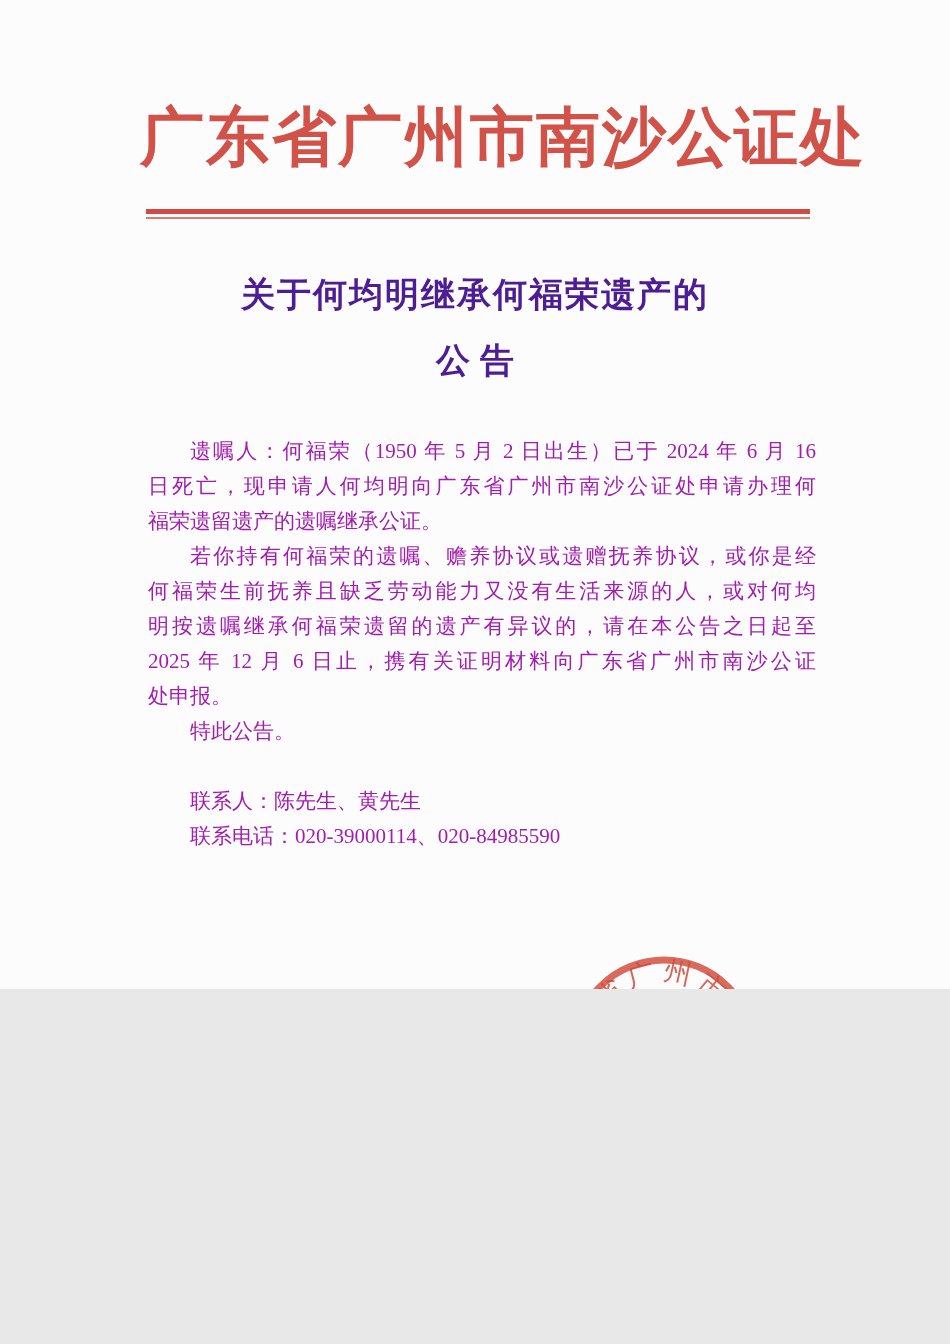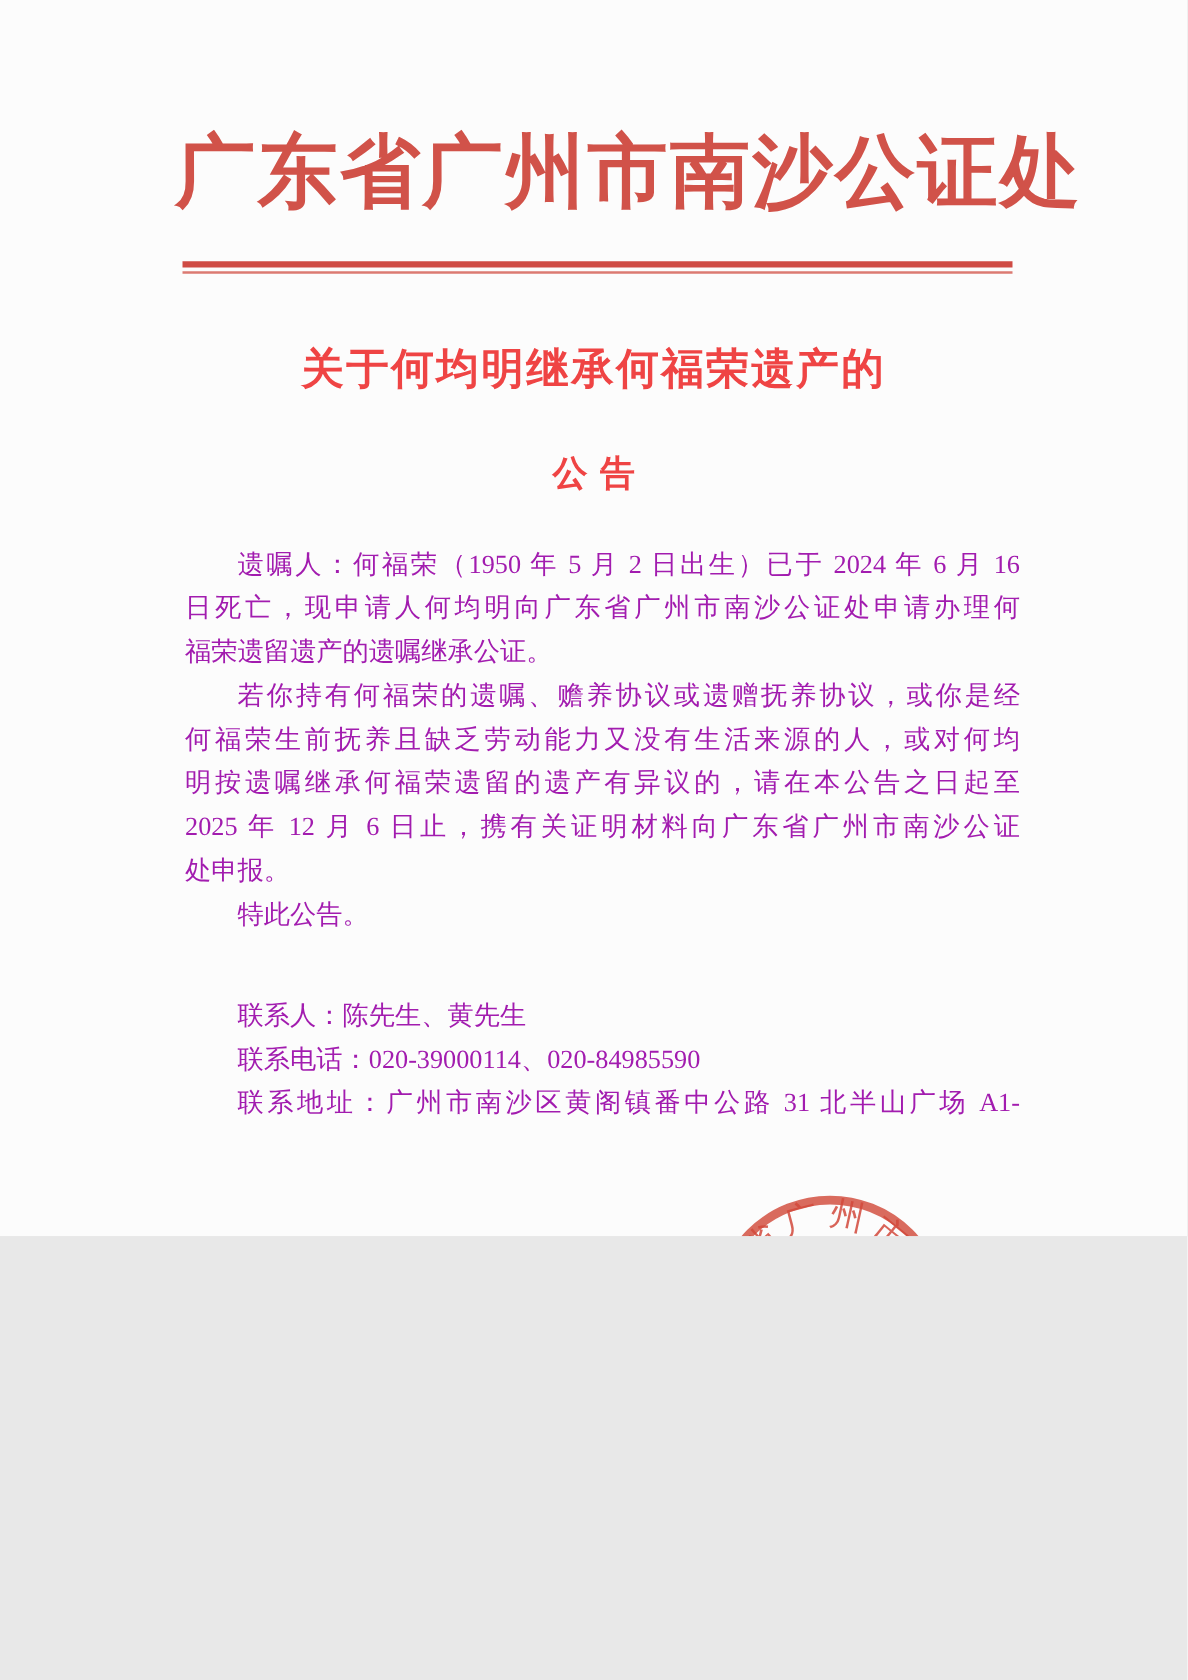"关于何均明继承何福荣遗产的" .title-block { color: #ef4444 -> #4c1d95 }
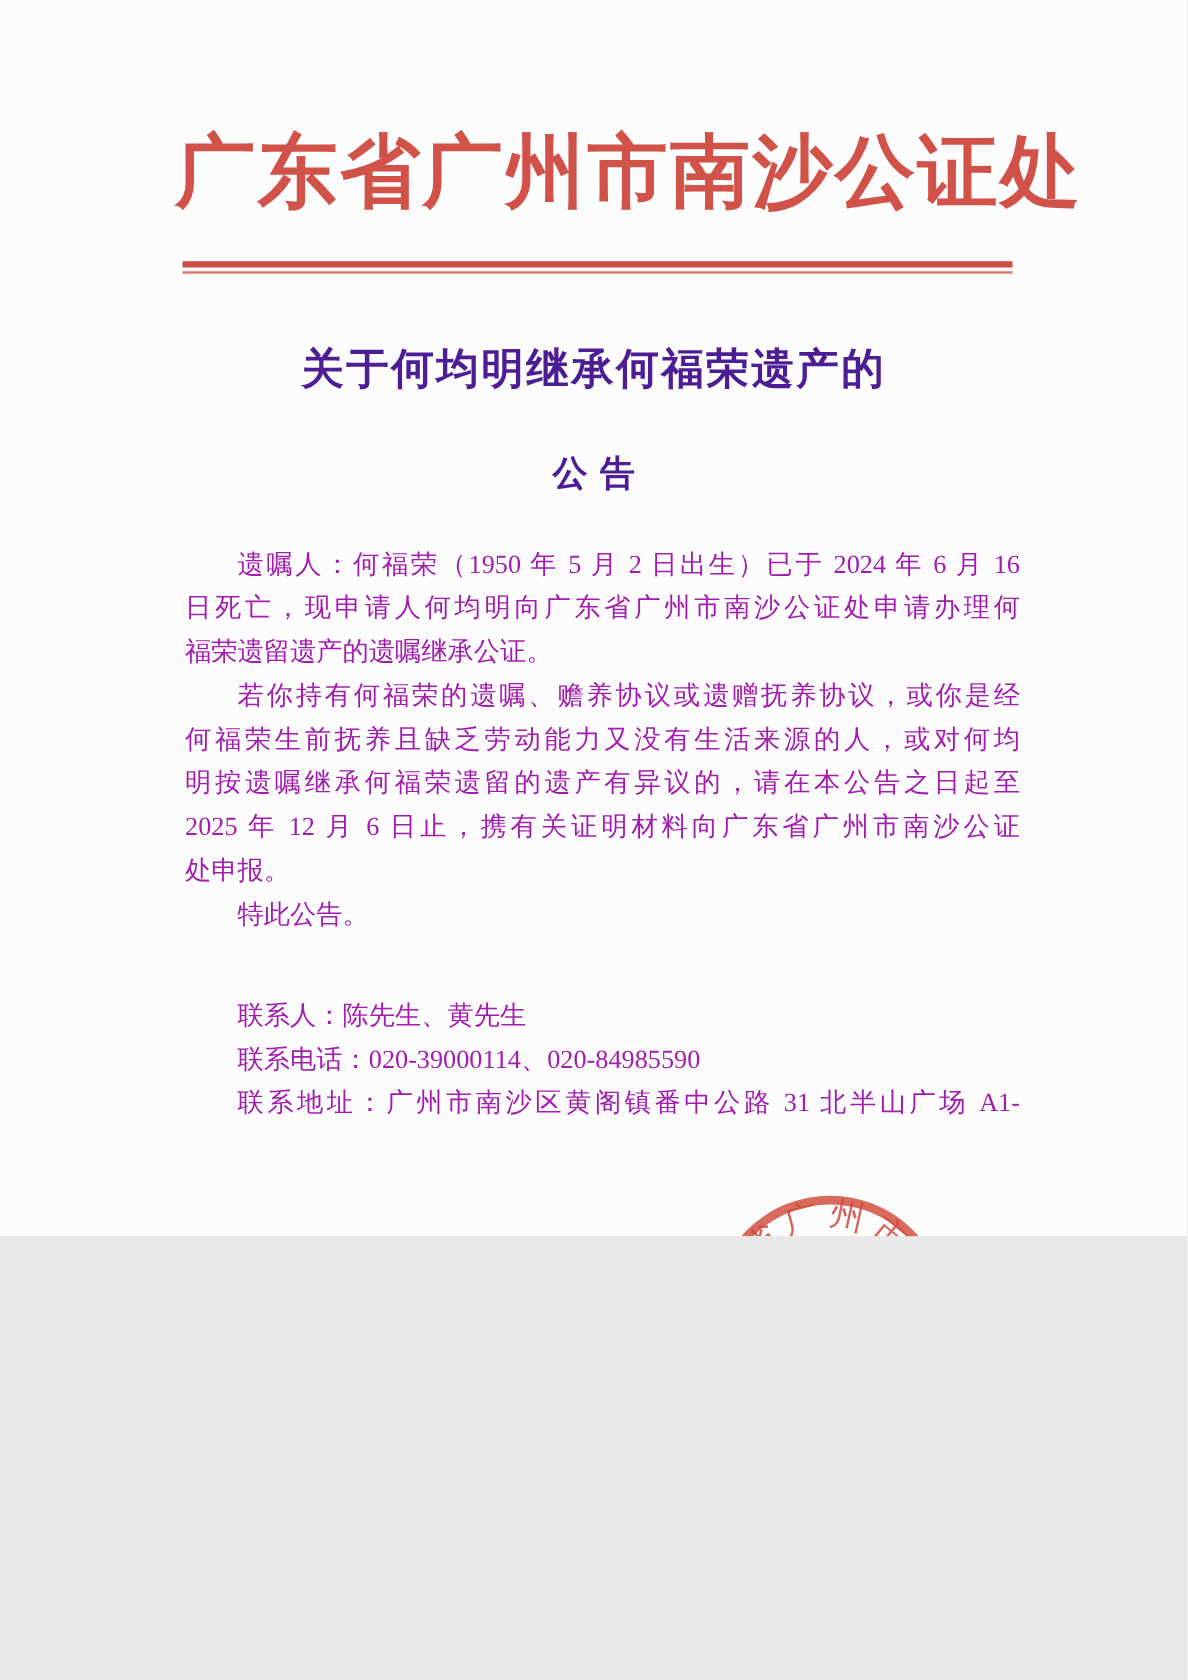"公告" .title-line2 { font-size: 28px -> 34px; margin-top: 42px -> 20px }
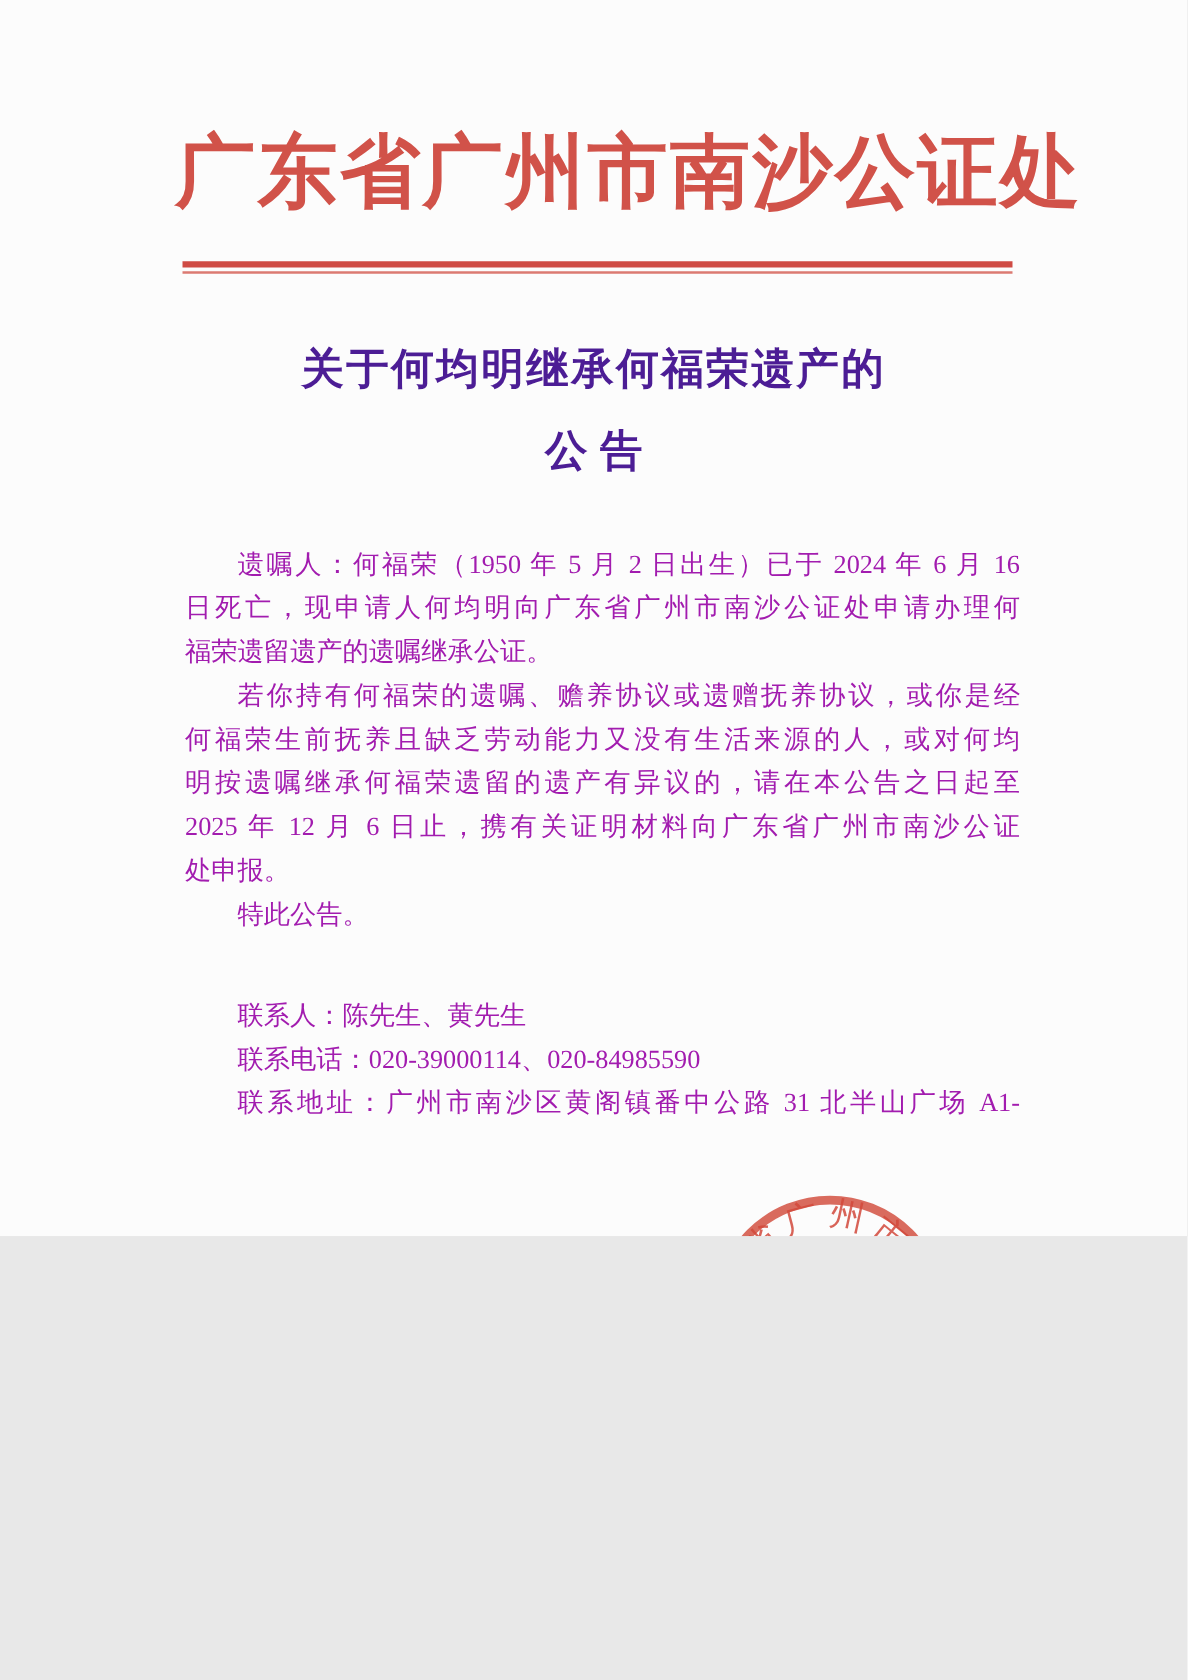"联系人：陈先生、黄先生" .line.gap-above { margin-top: 46px -> 35px }
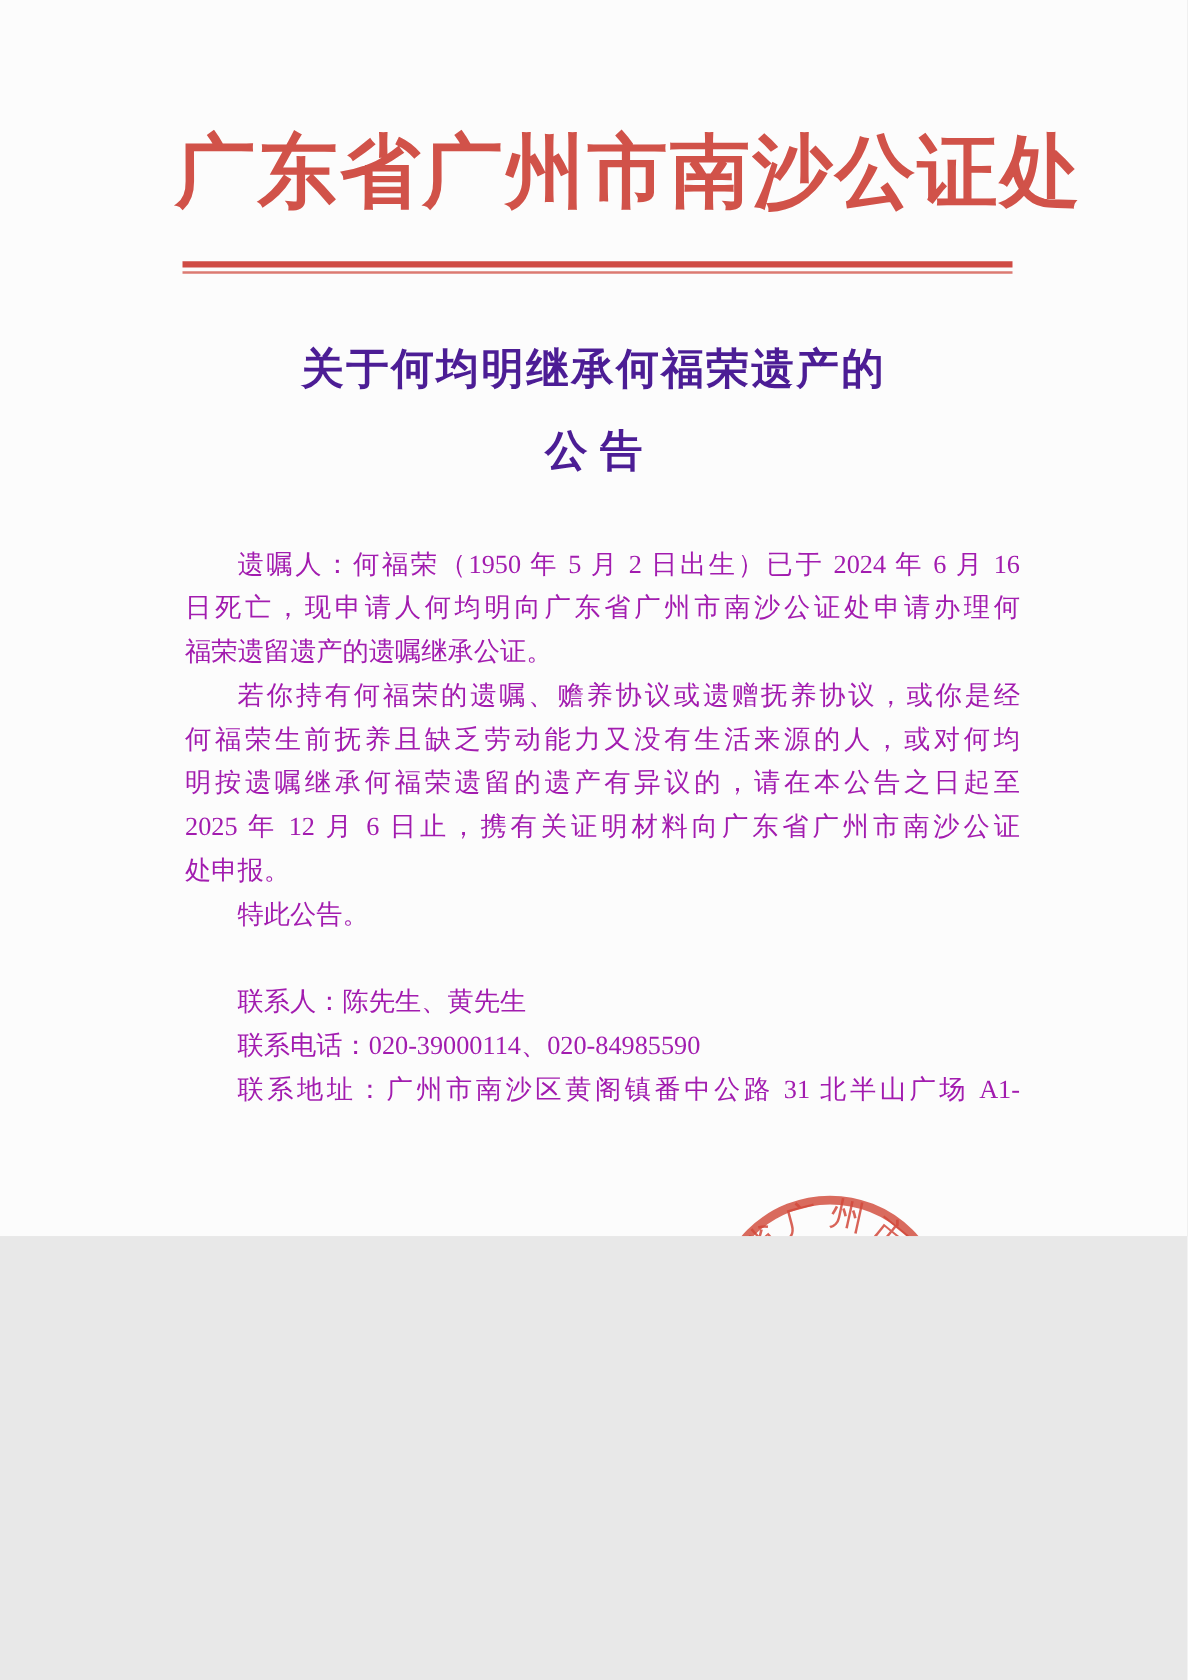"联系地址：广州市南沙区黄阁镇番中公路 31 北半山广场 A1-" div.line { html: <div>联系地址：广州市南沙区黄阁镇番中公路 31 北半山广场 A1-</div> -> none }
